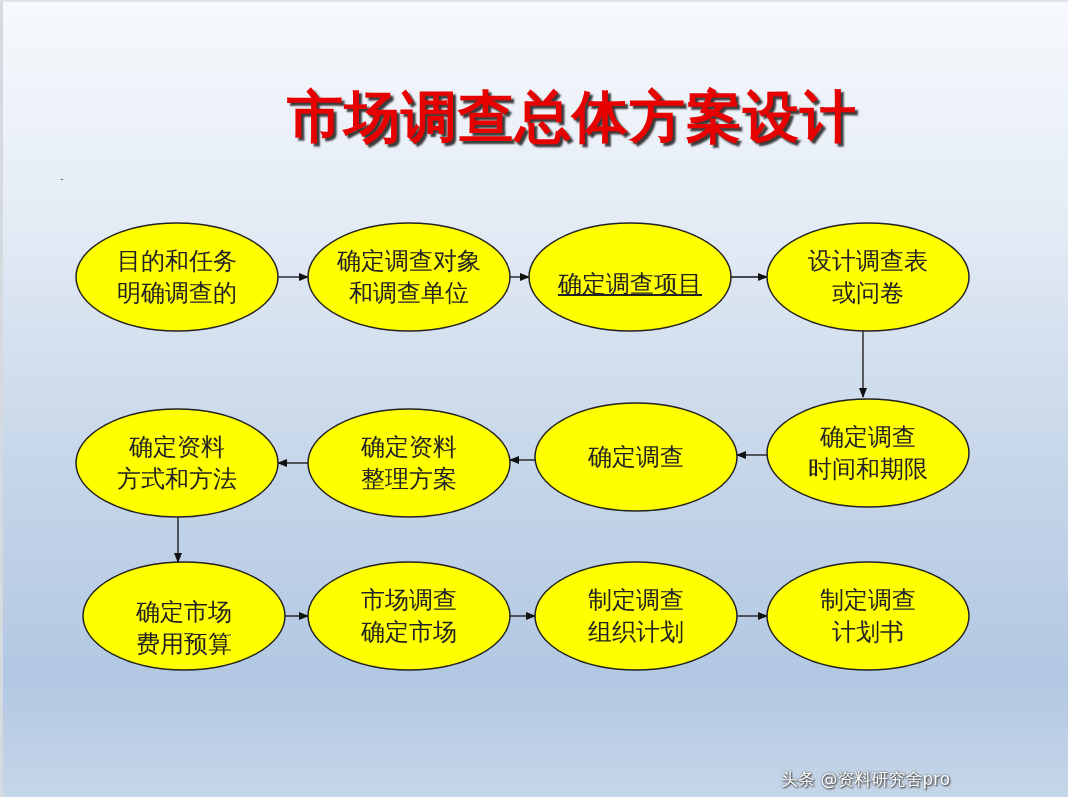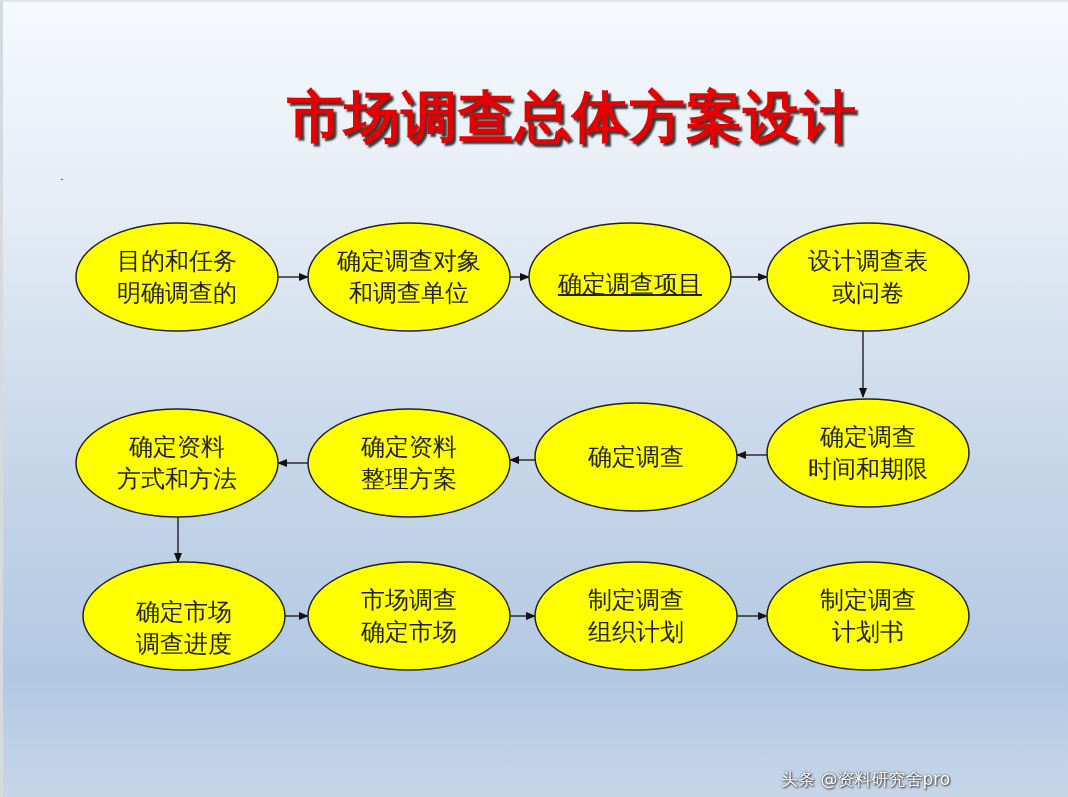"调查进度" span { text: 调查进度 -> 费用预算 }
